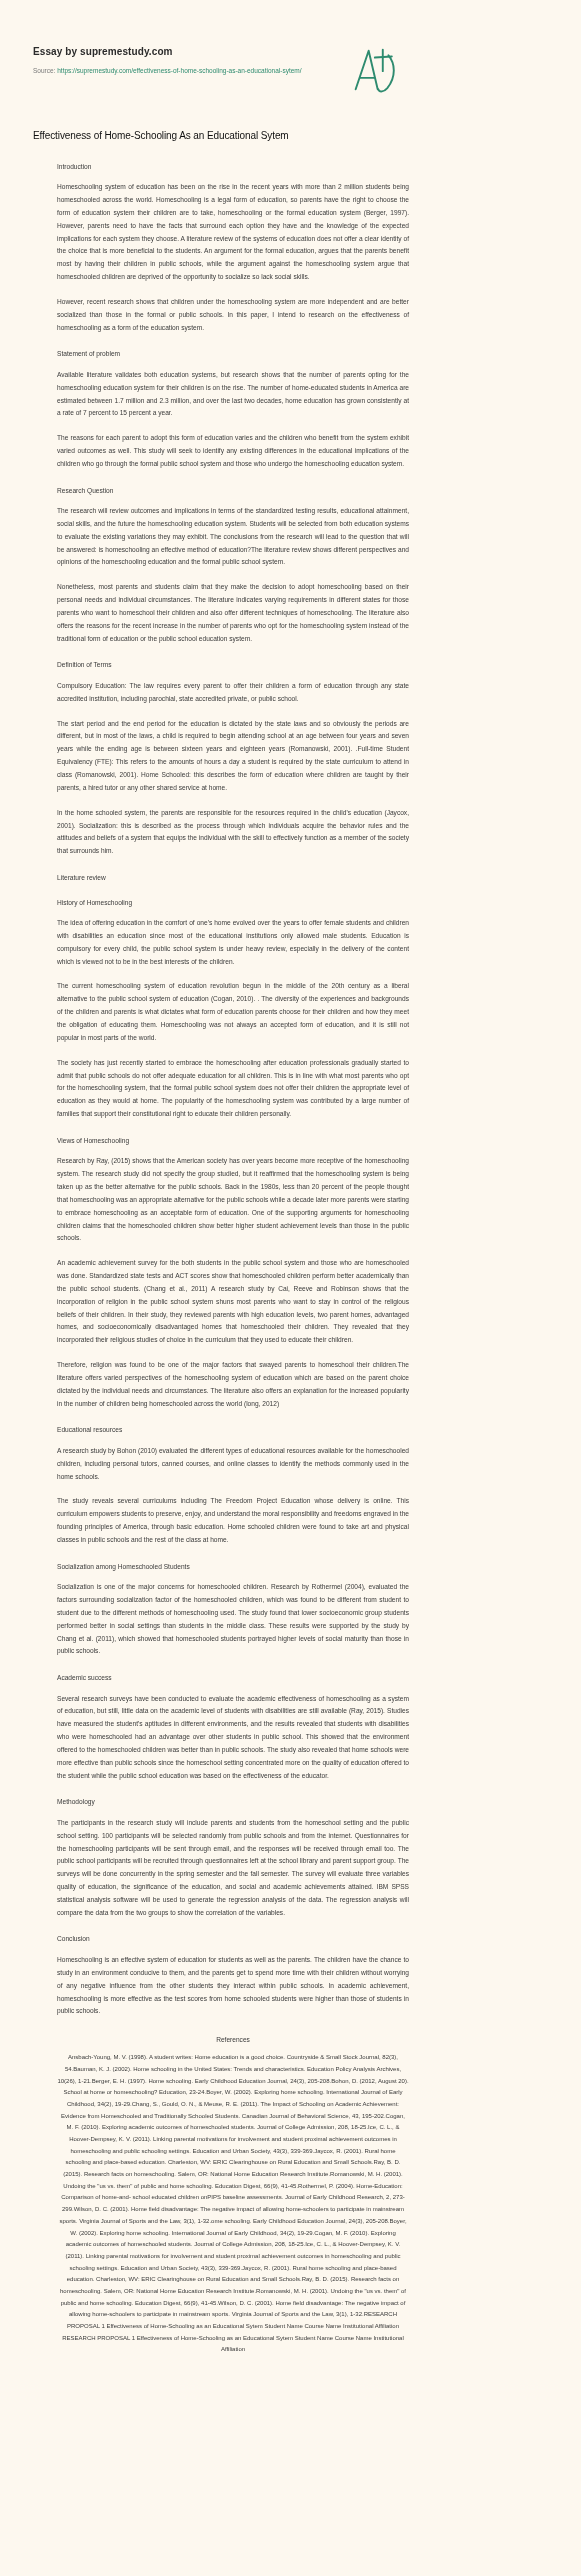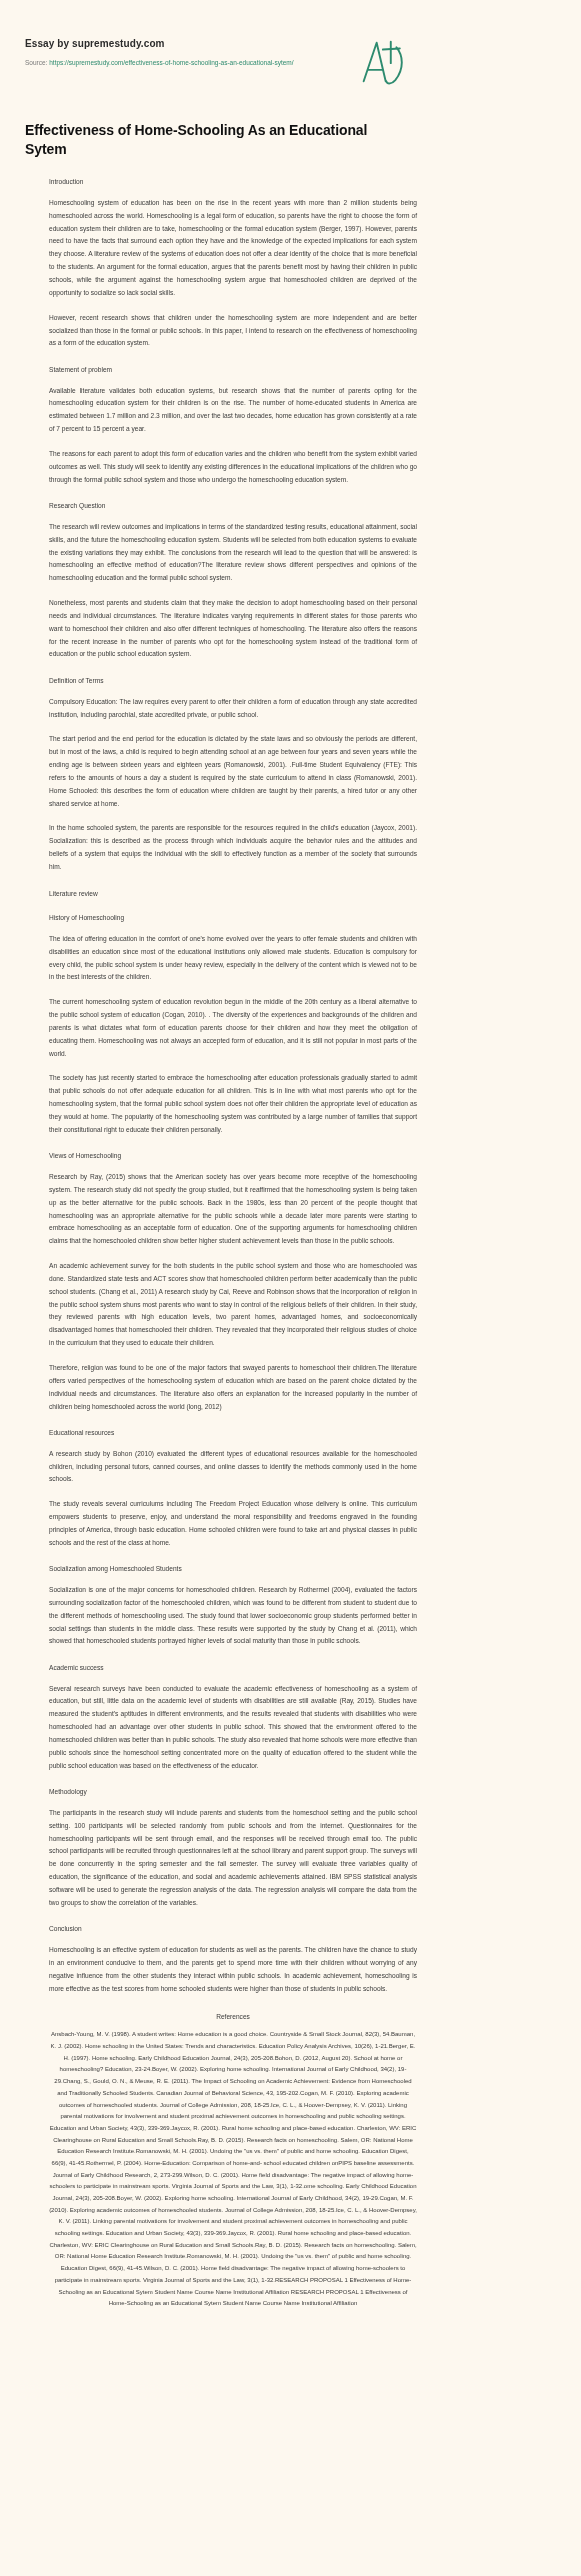"Essay by supremestudy.com" .page { padding: 0 -> 8px }
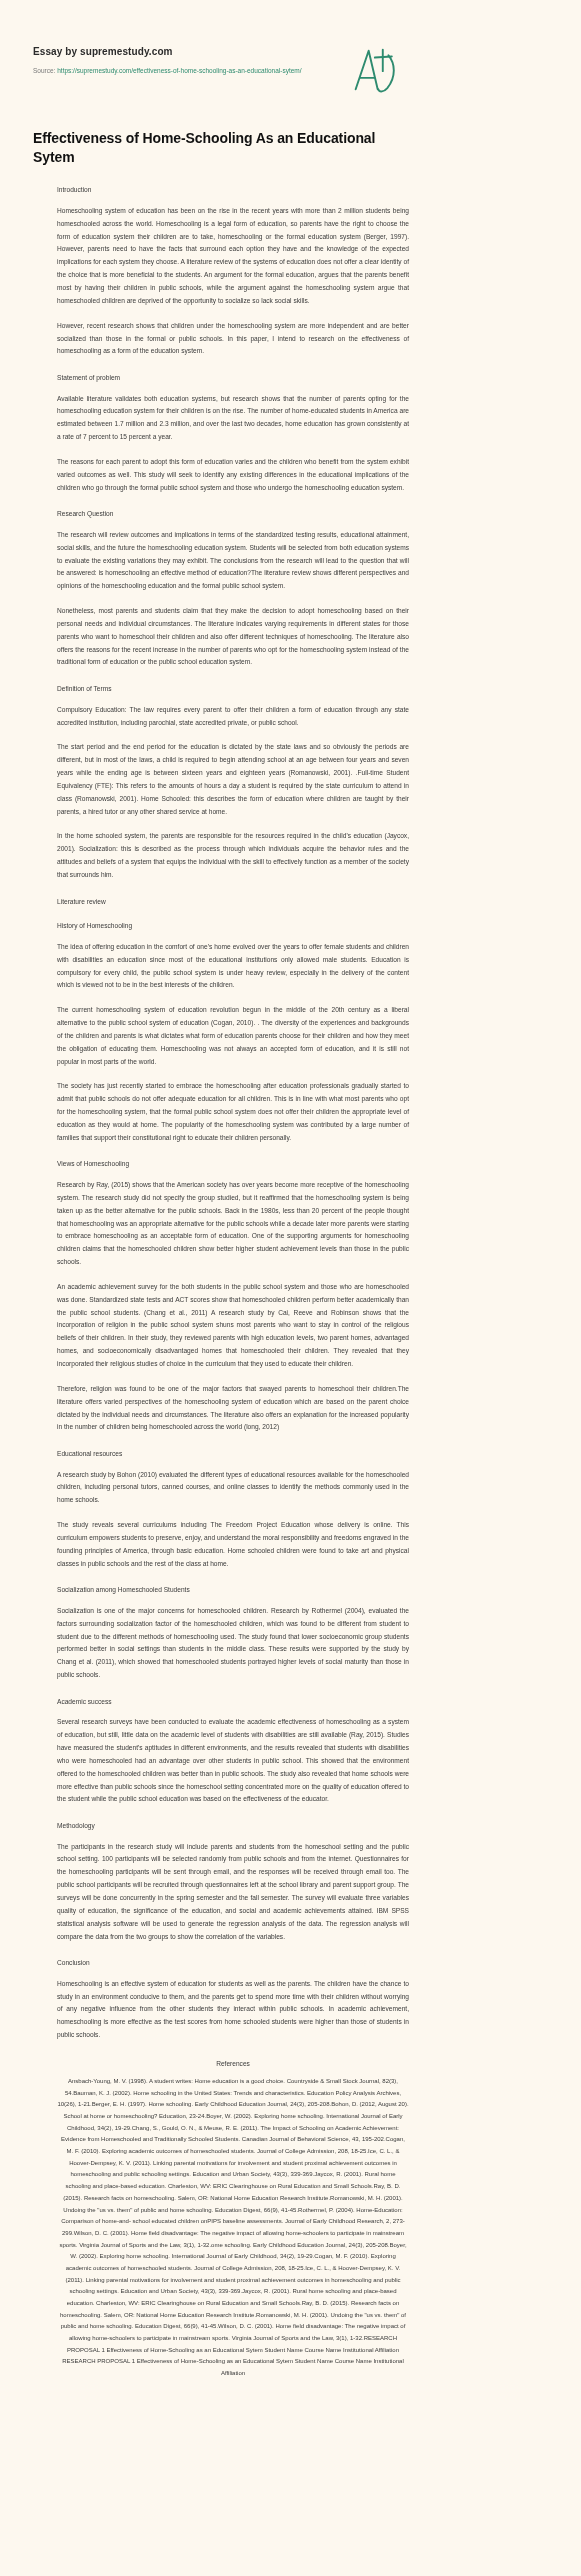"Effectiveness of Home-Schooling As an" .doc-title { font-size: 14px -> 10px; font-weight: bold -> normal }
